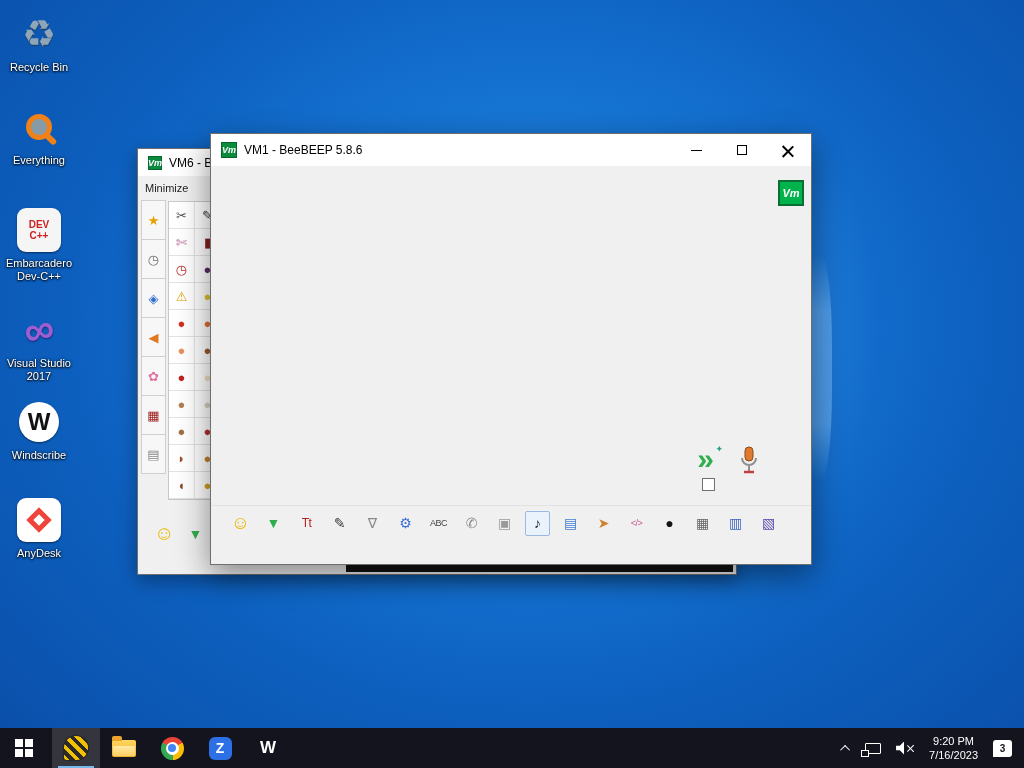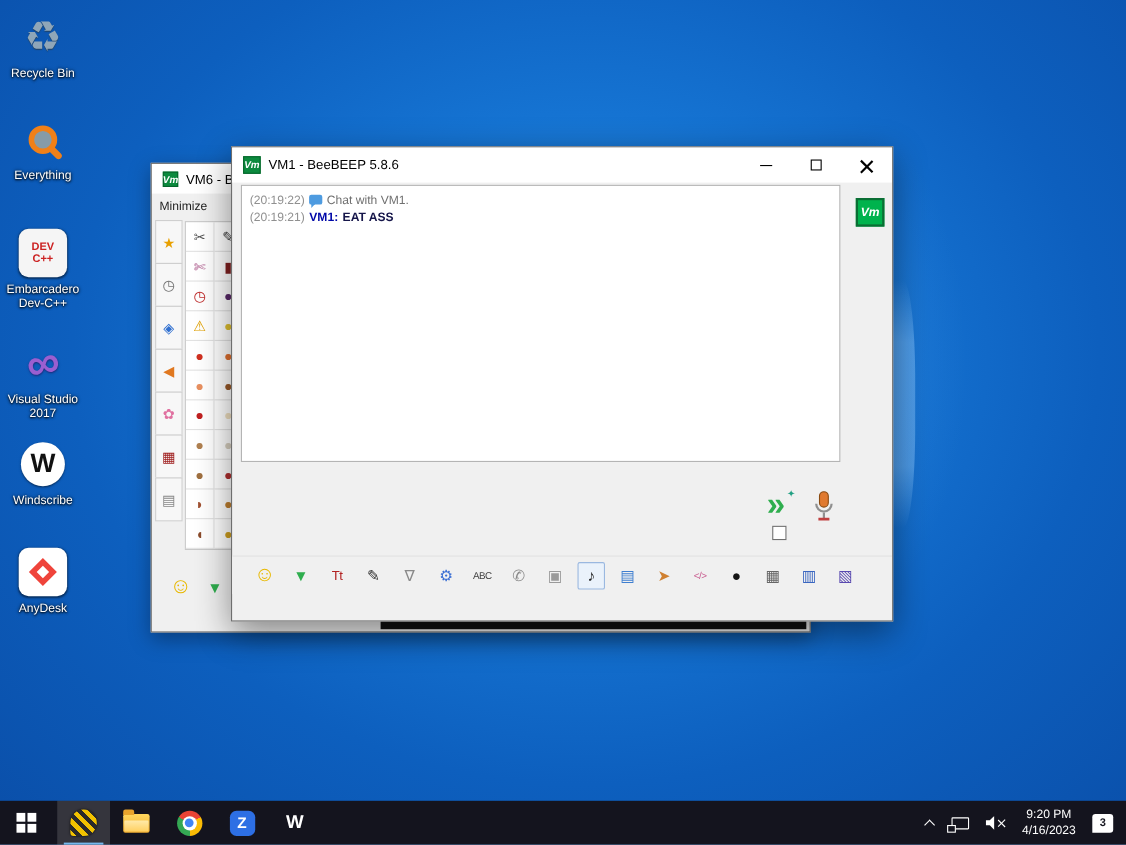"(20:19:22) Chat with VM1." div { html: <div> <div> <span>(20:19:22)</span><span></span><span>Chat with VM1.</span> </div> <div> <span>(20:19:21)</span><span>VM1:</span><span>EAT ASS</span> </div> </div> -> none }
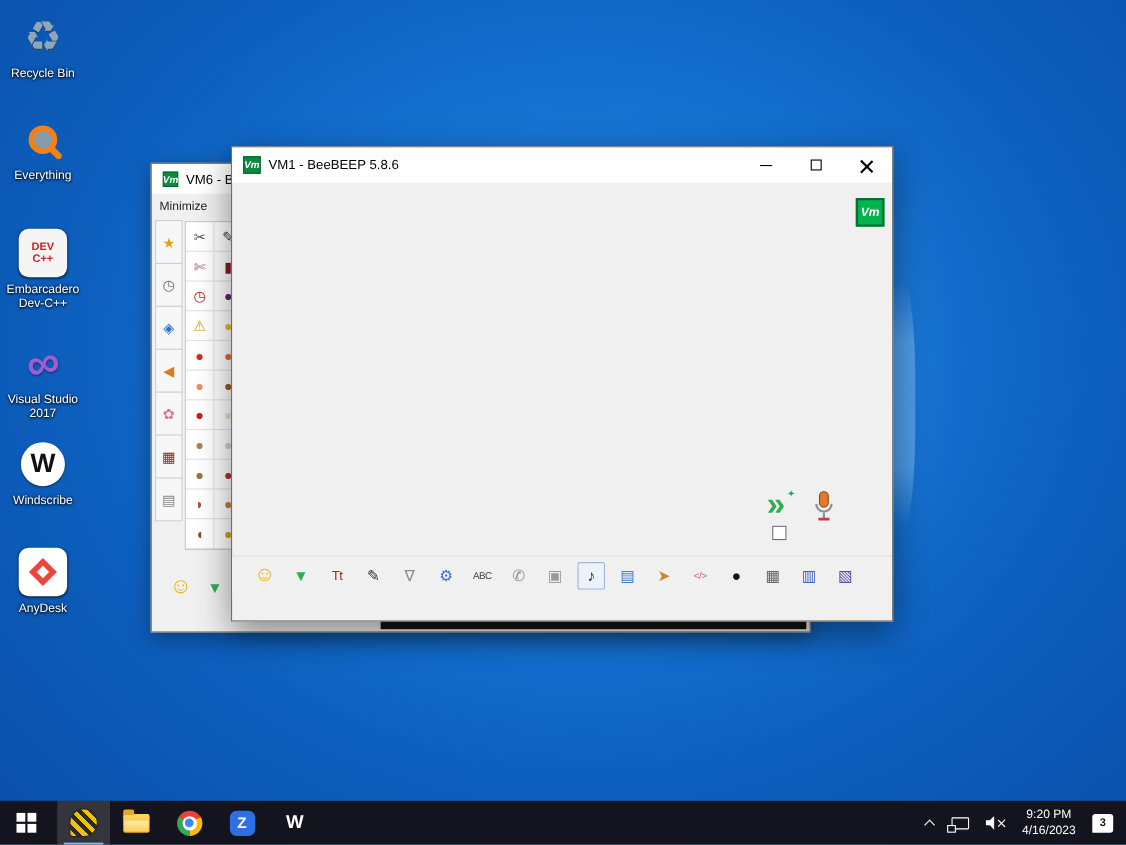"4/16/2023" div { text: 4/16/2023 -> 7/16/2023 }
